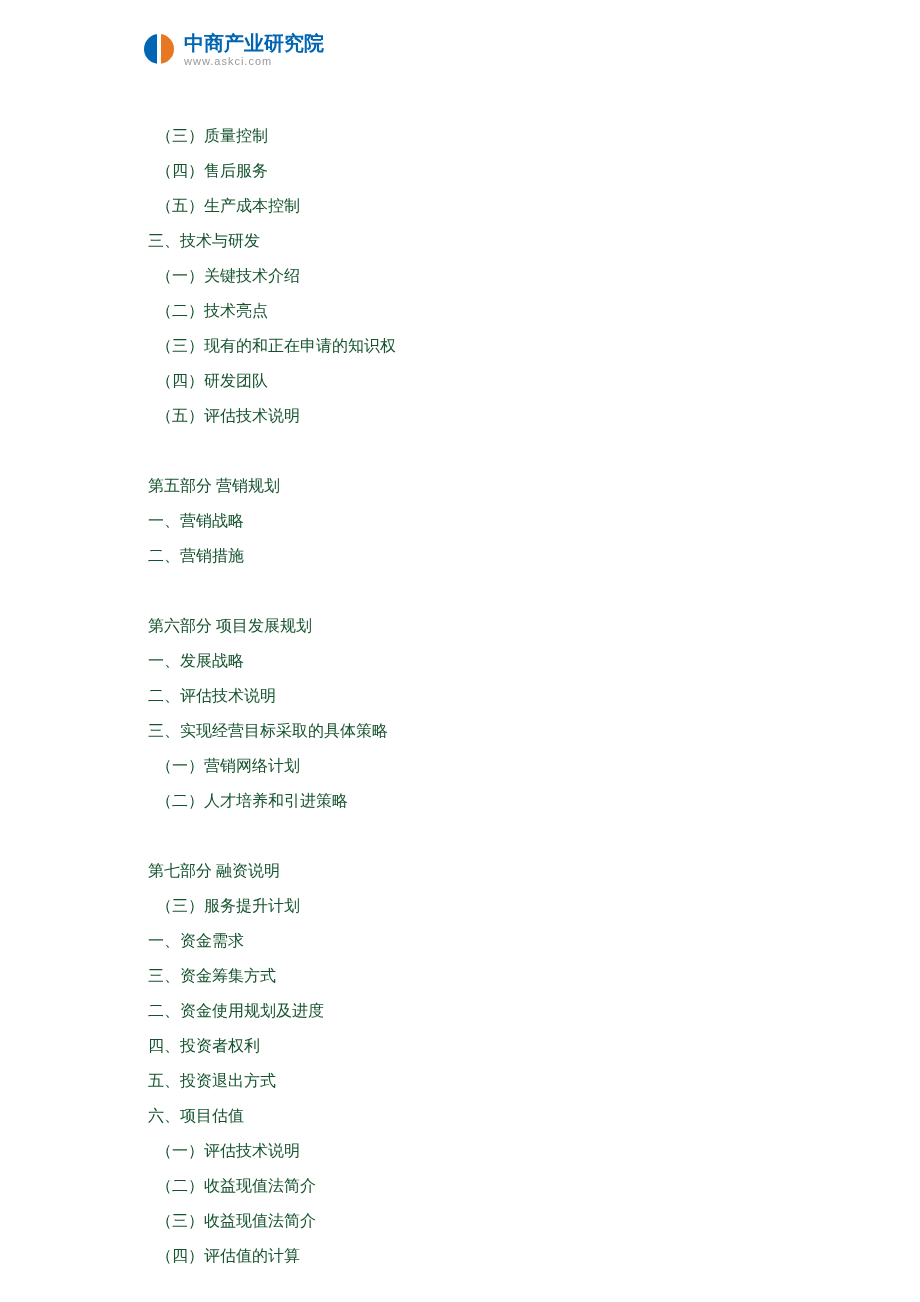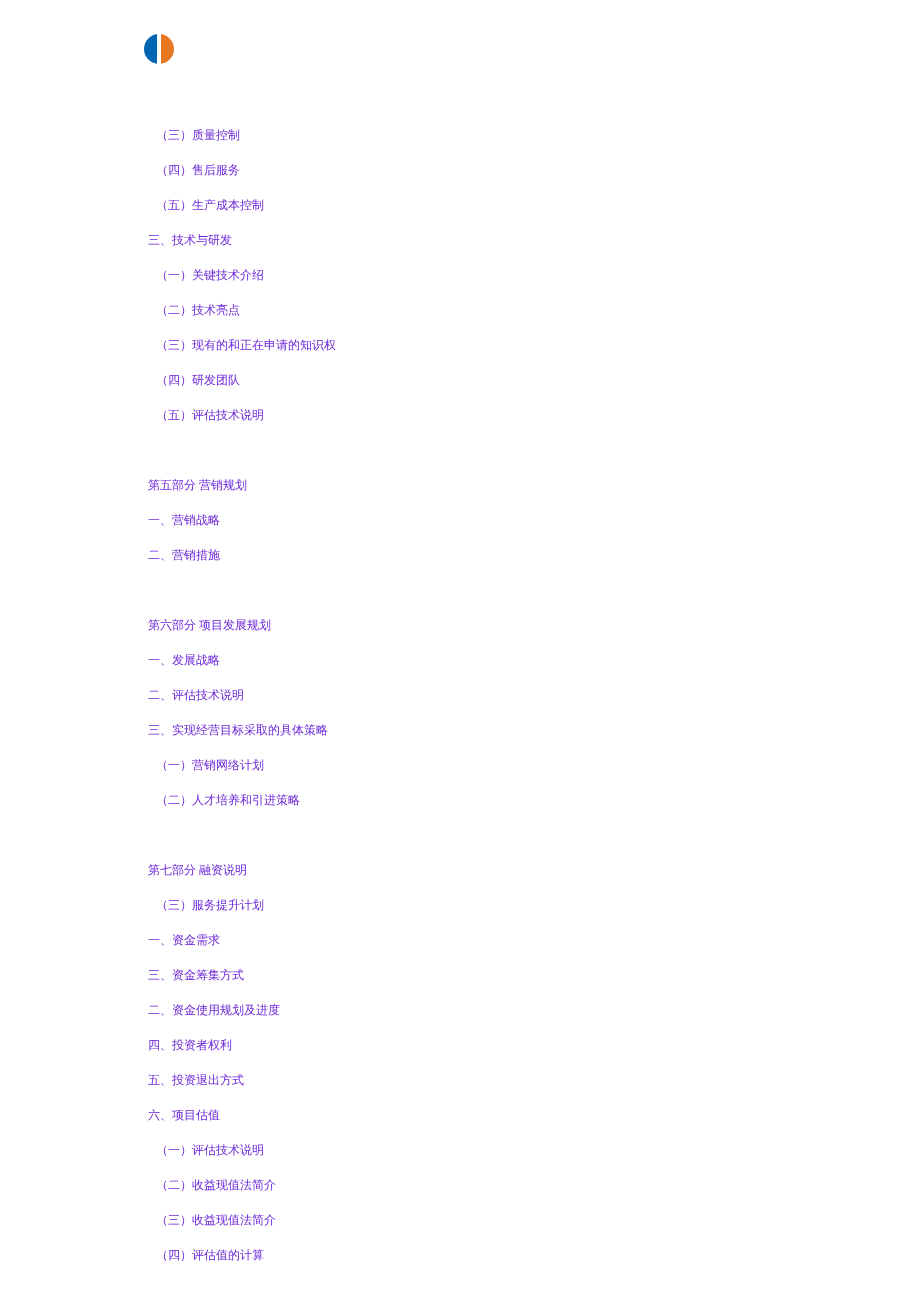"中商产业研究院" div.logo-text-container { html: none -> <div> <div>中商产业研究院</div> <div>www.askci.com</div> </div> }
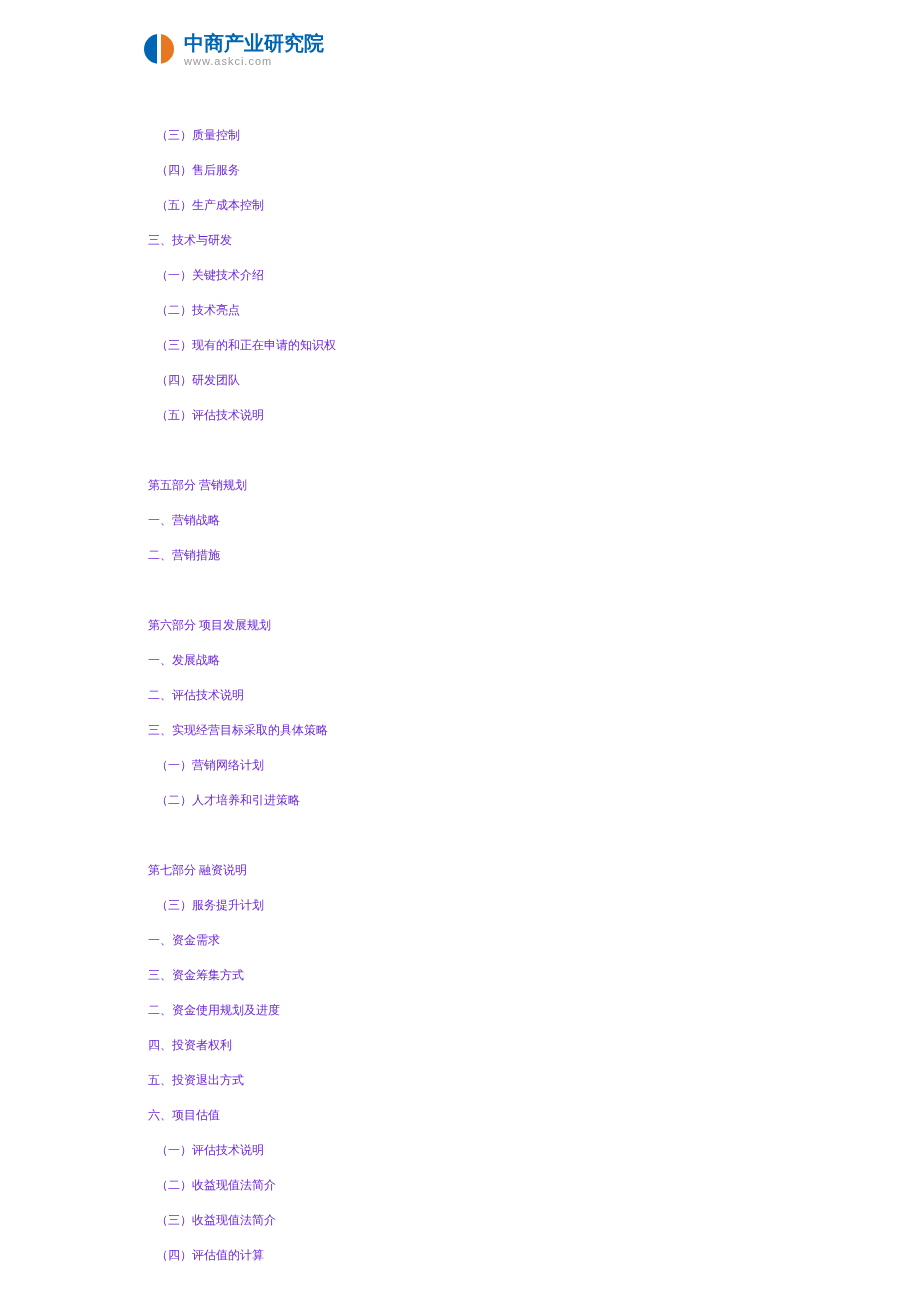"（三）质量控制" .line { color: #6d28d9 -> #14532d; font-size: 12px -> 16px }
